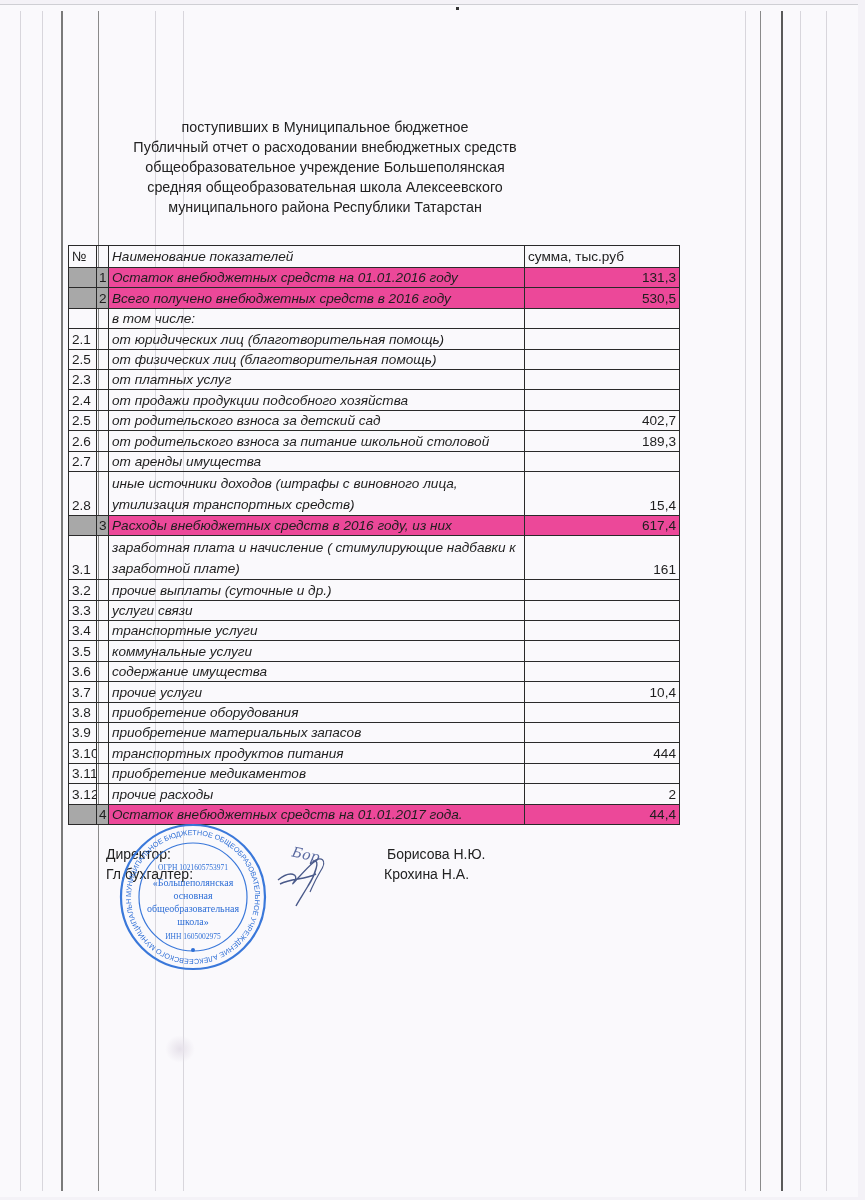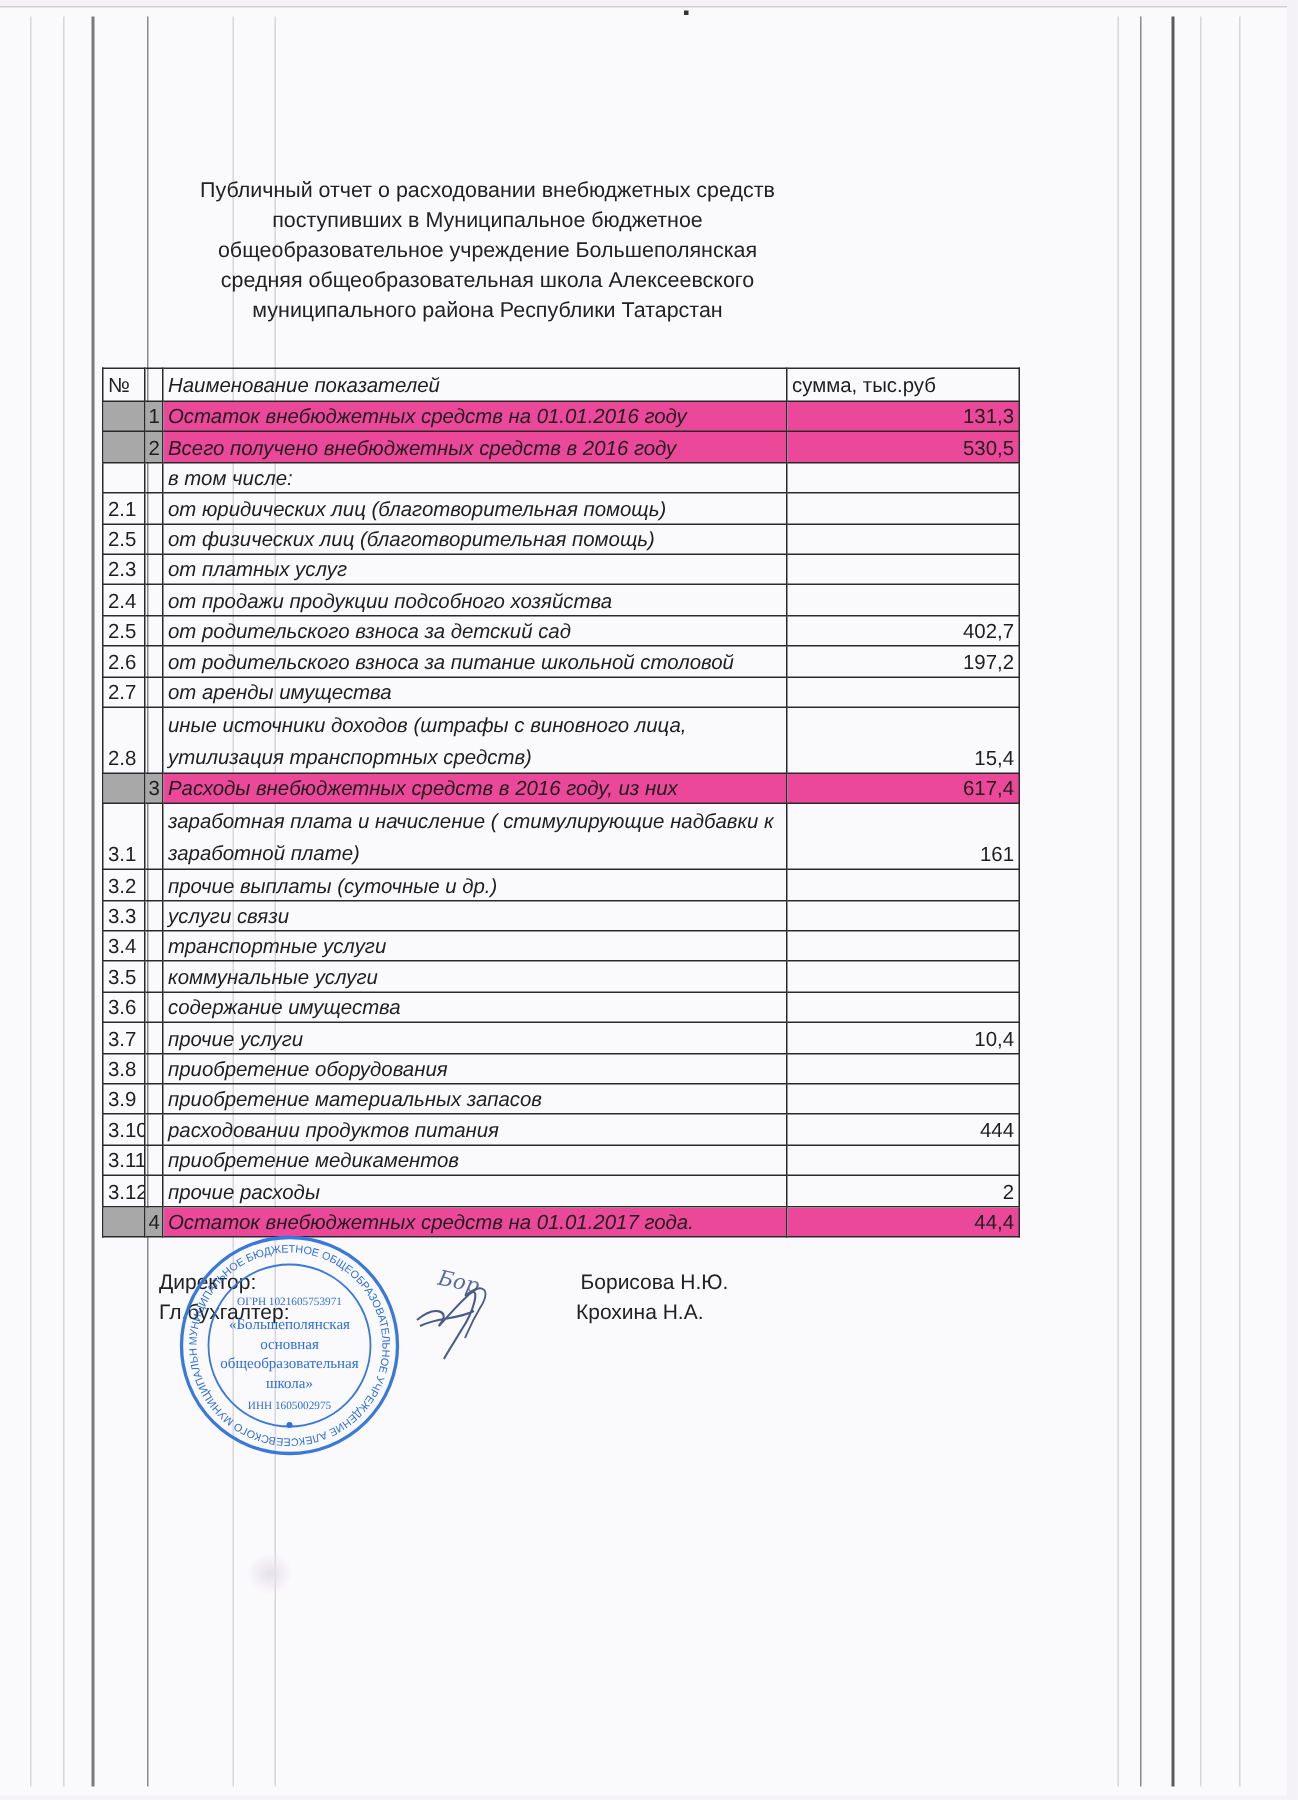"Публичный отчет о расходовании" div { order: before "поступивших в Муниципальное бюджетное" -> after "поступивших в Муниципальное бюджетное" }
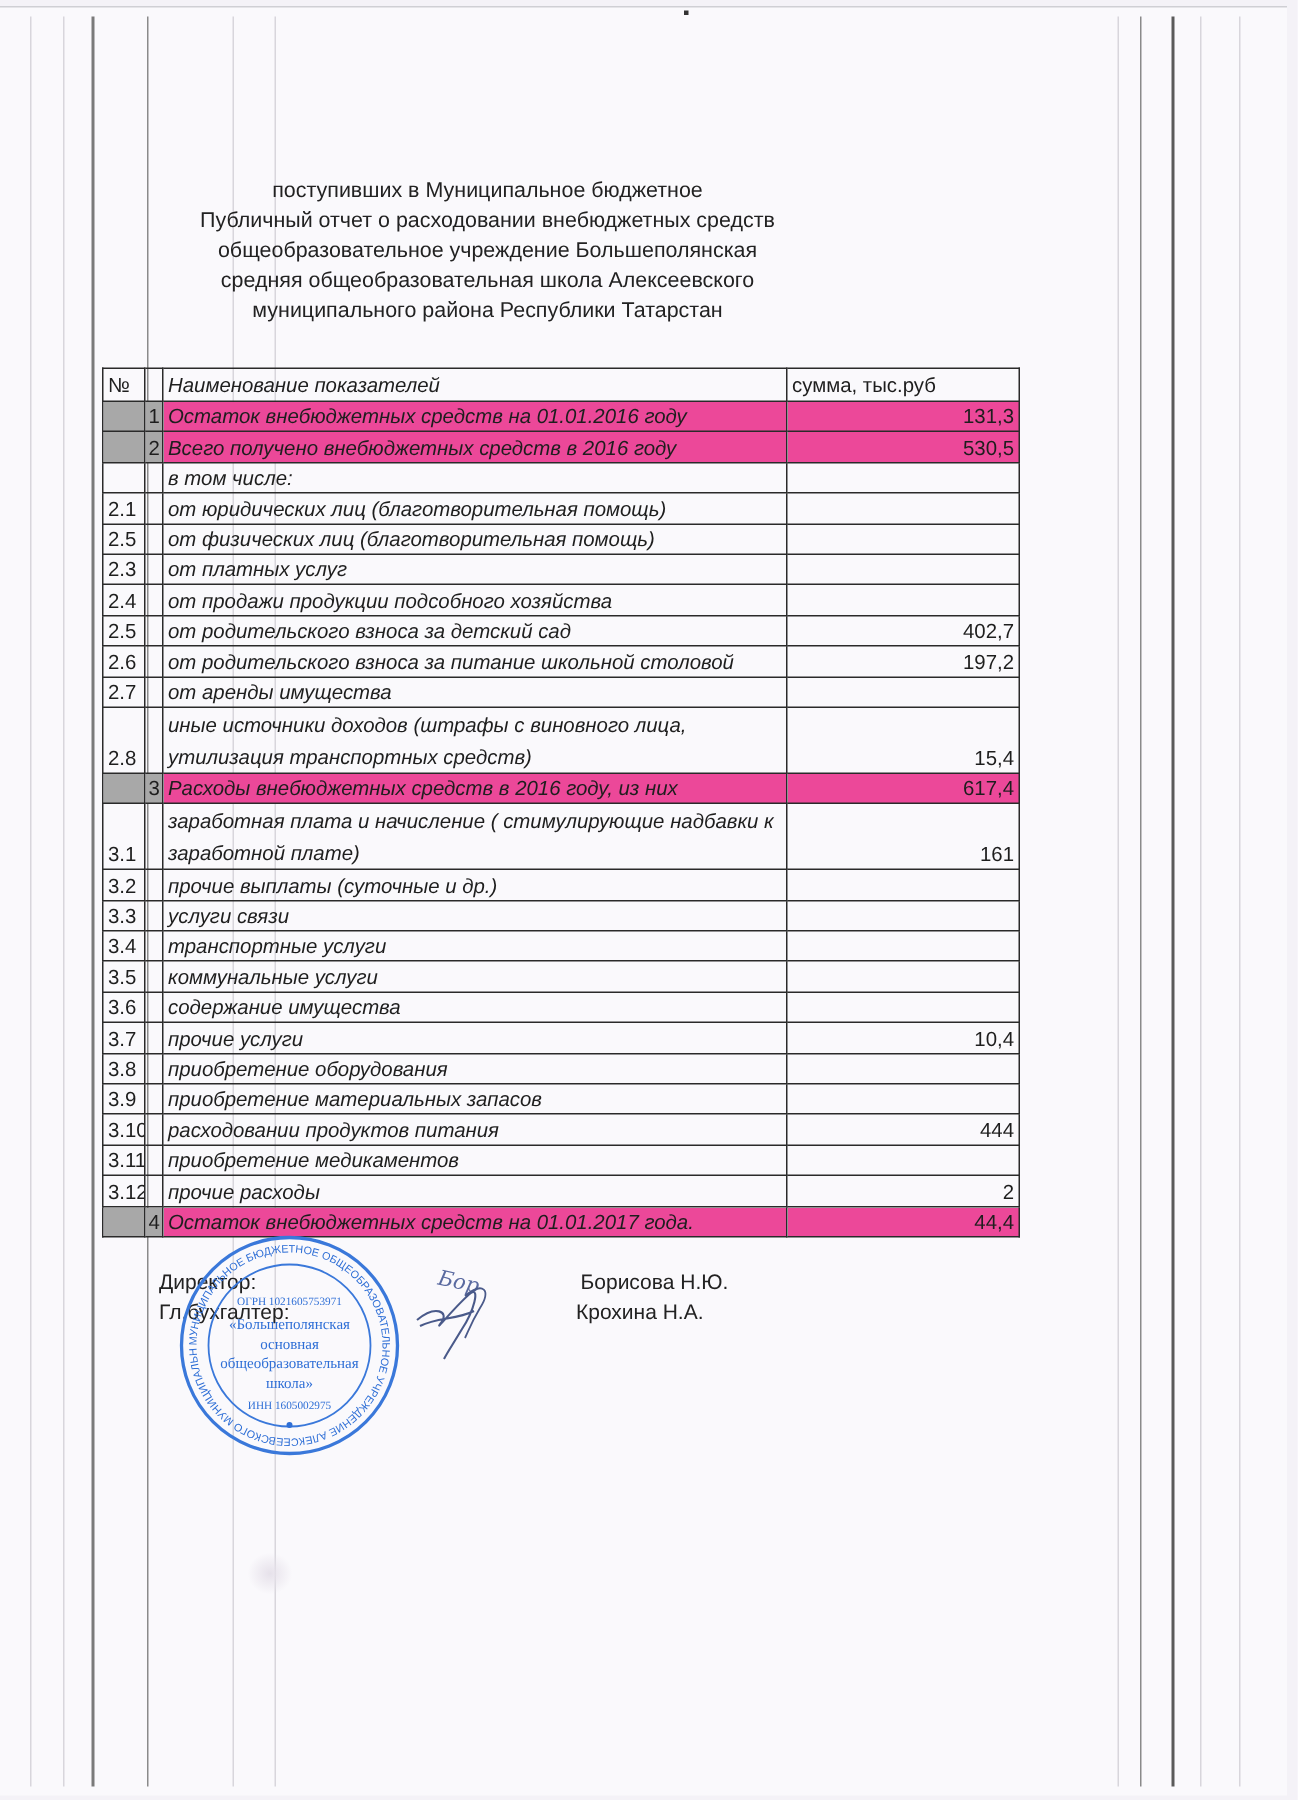"197,2" td.val { text: 197,2 -> 189,3 }
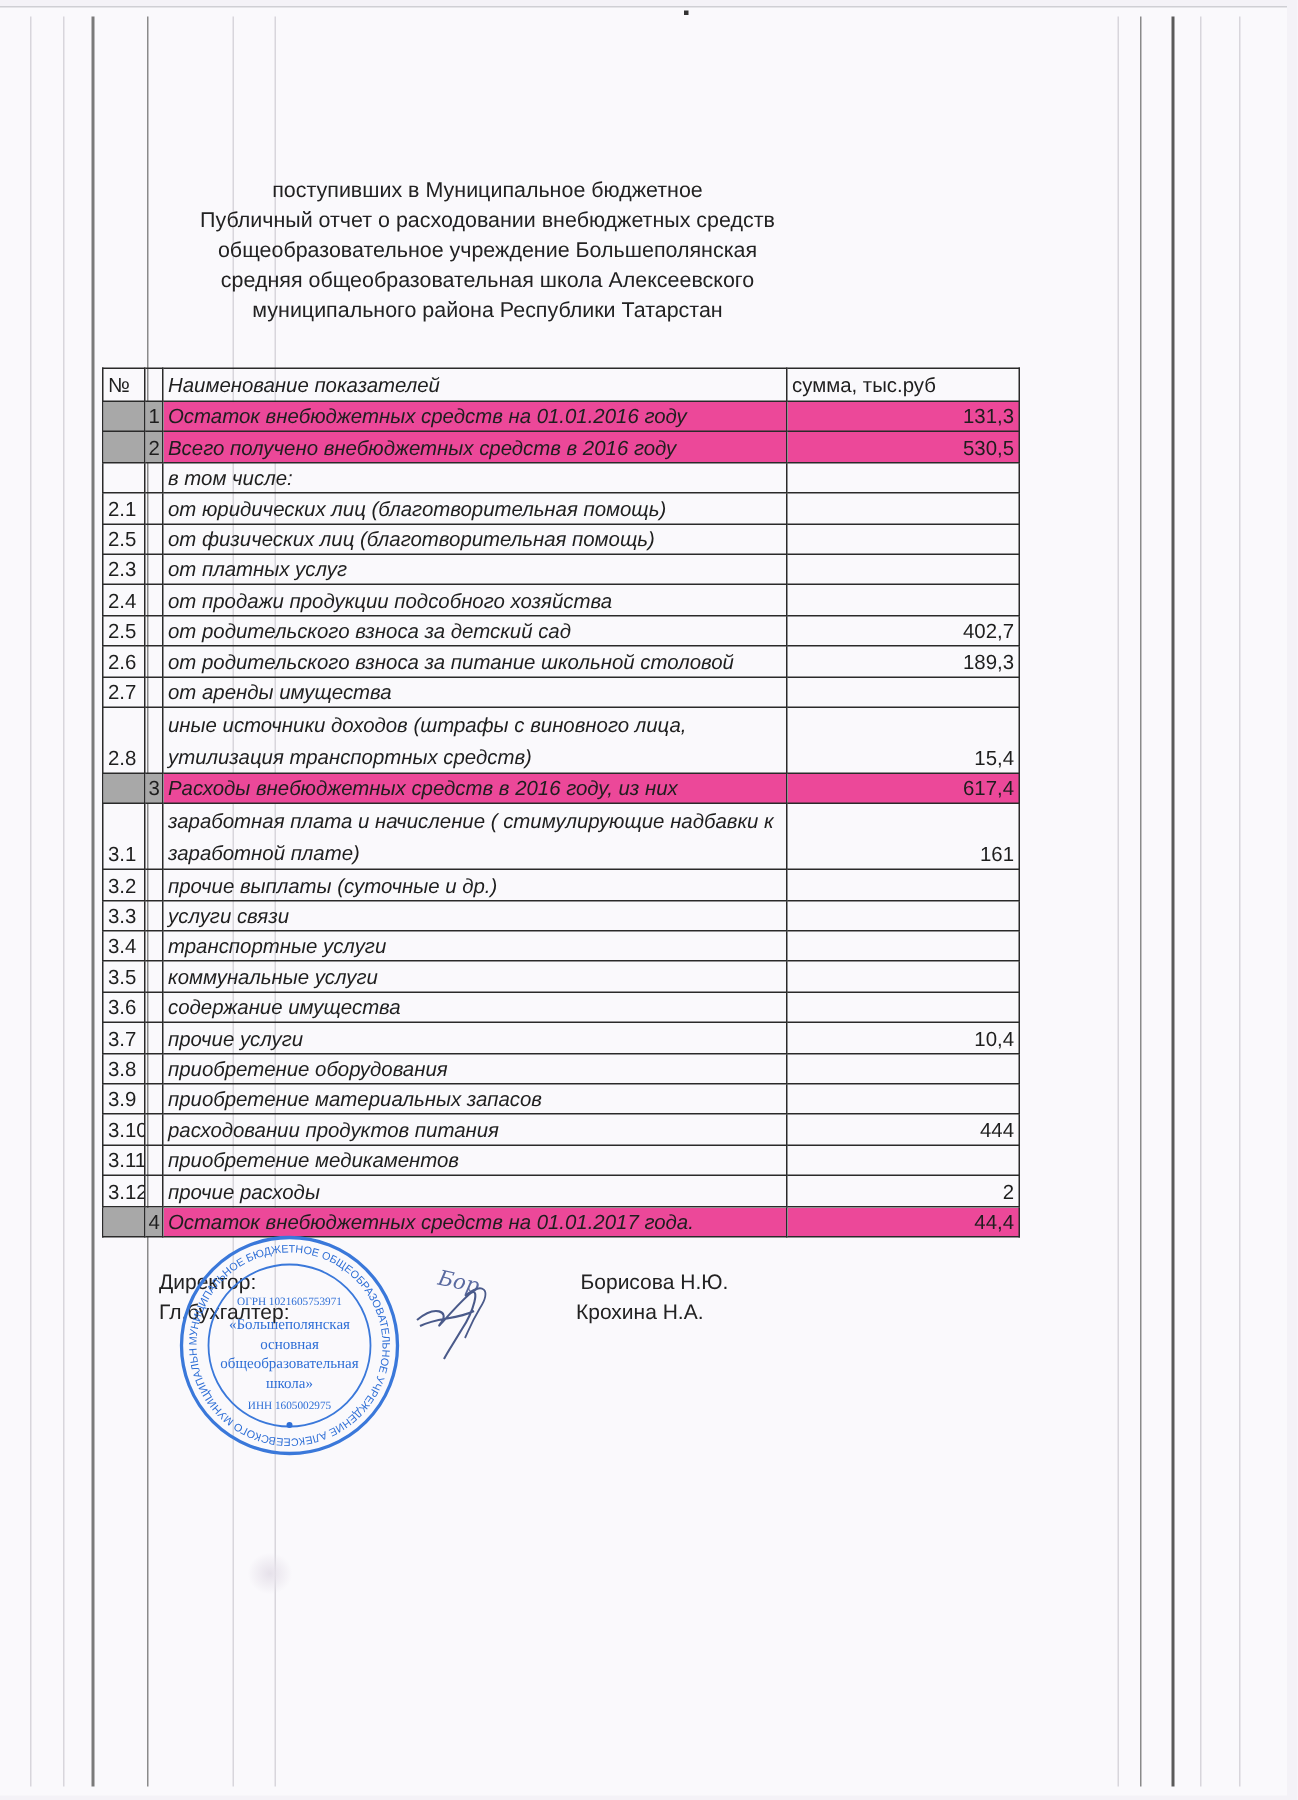"расходовании продуктов питания" td.name { text: расходовании -> транспортных }
